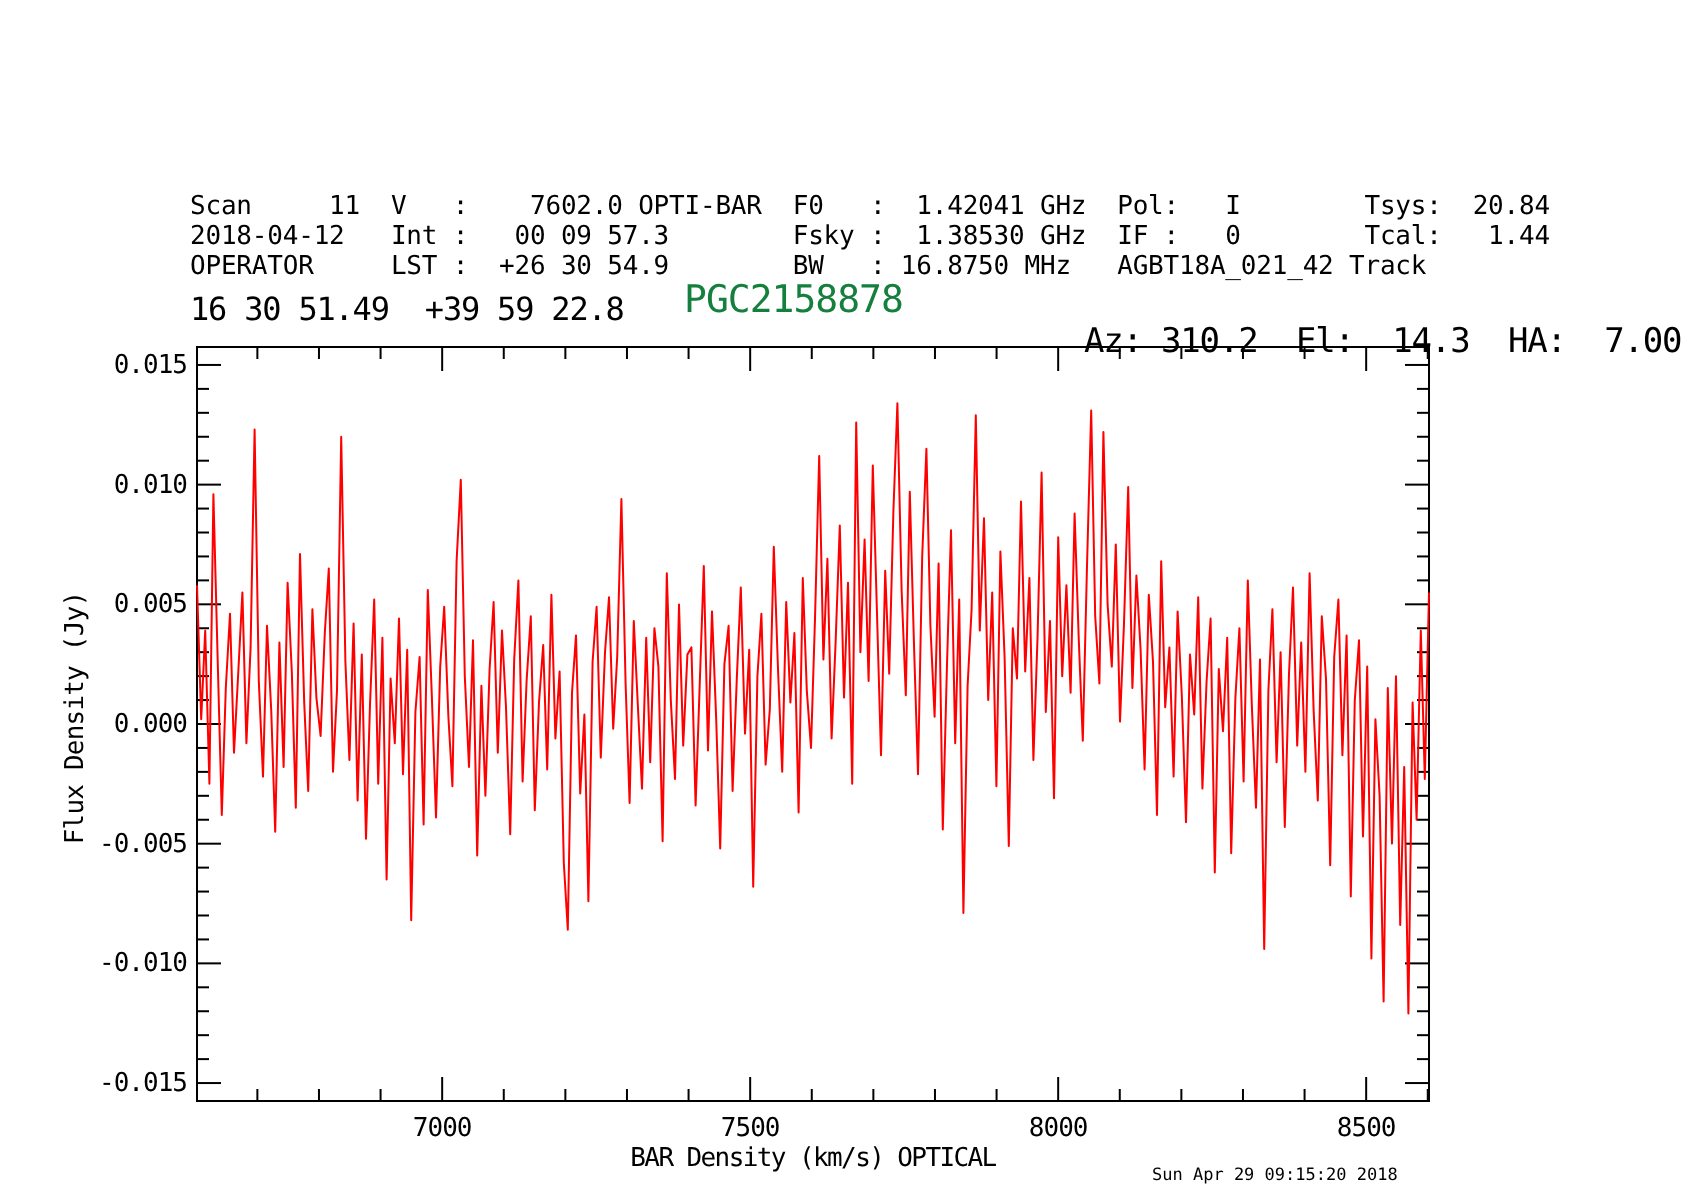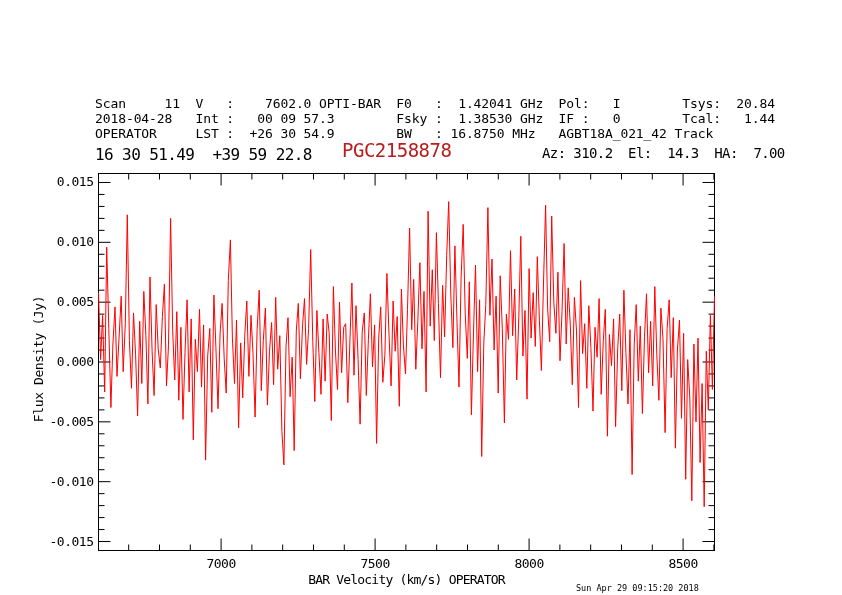"2018-04-28 Int : 00 09" pre { text: 2018-04-28 -> 2018-04-12 }
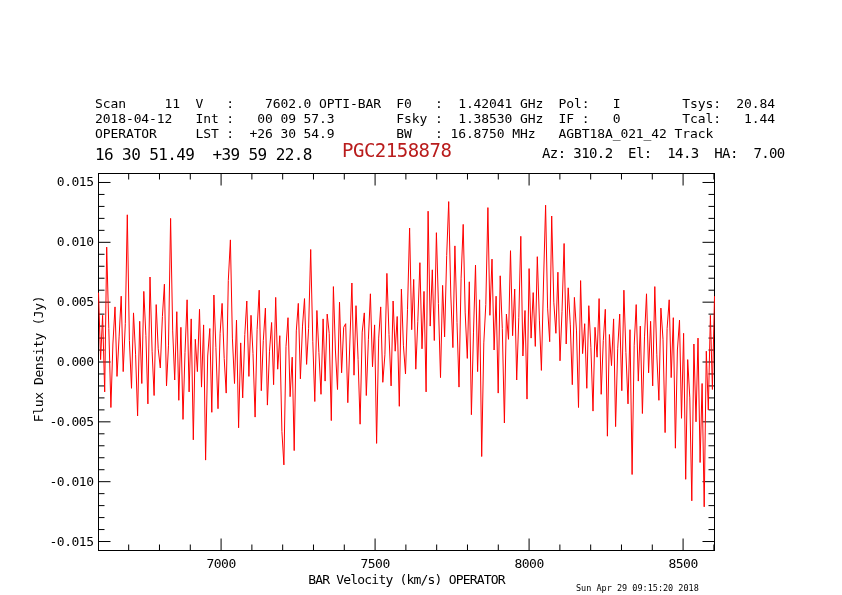"PGC2158878" div.abs { color: #b91c1c -> #15803d }
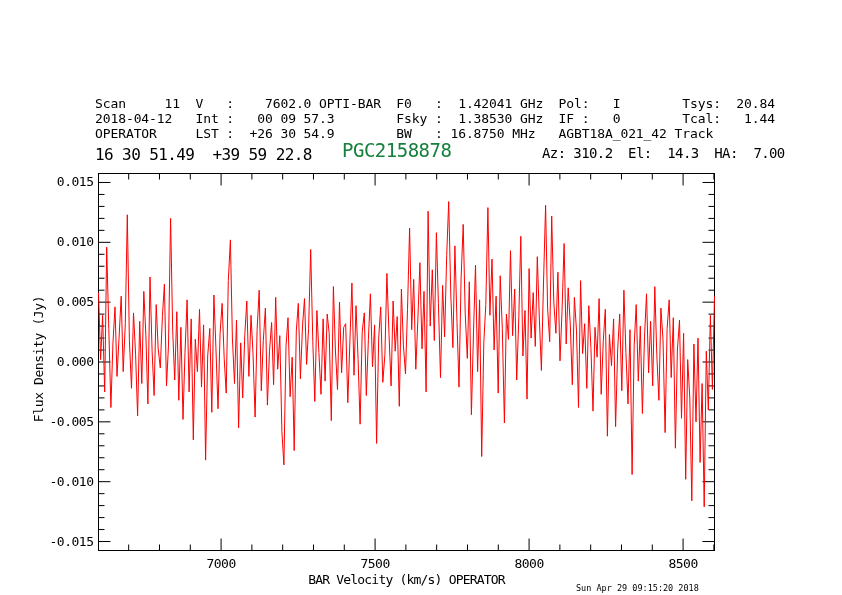"Az: 310.2 El: 14.3 HA:" .pointing { font-size: 14px -> 17px; top: 104px -> 120px }
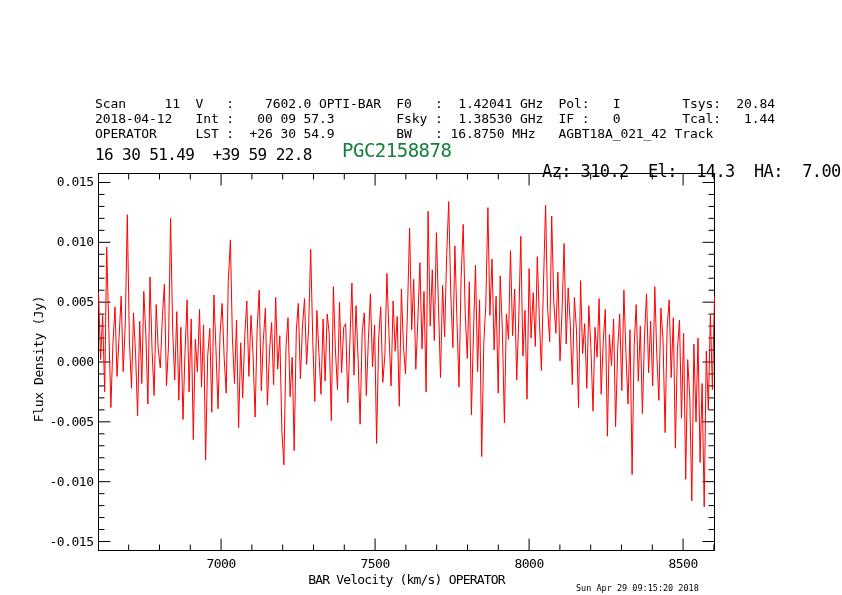"BAR Velocity (km/s) OPERATOR" div.abs { text: Velocity (km/s) OPERATOR -> Density (km/s) OPTICAL }
